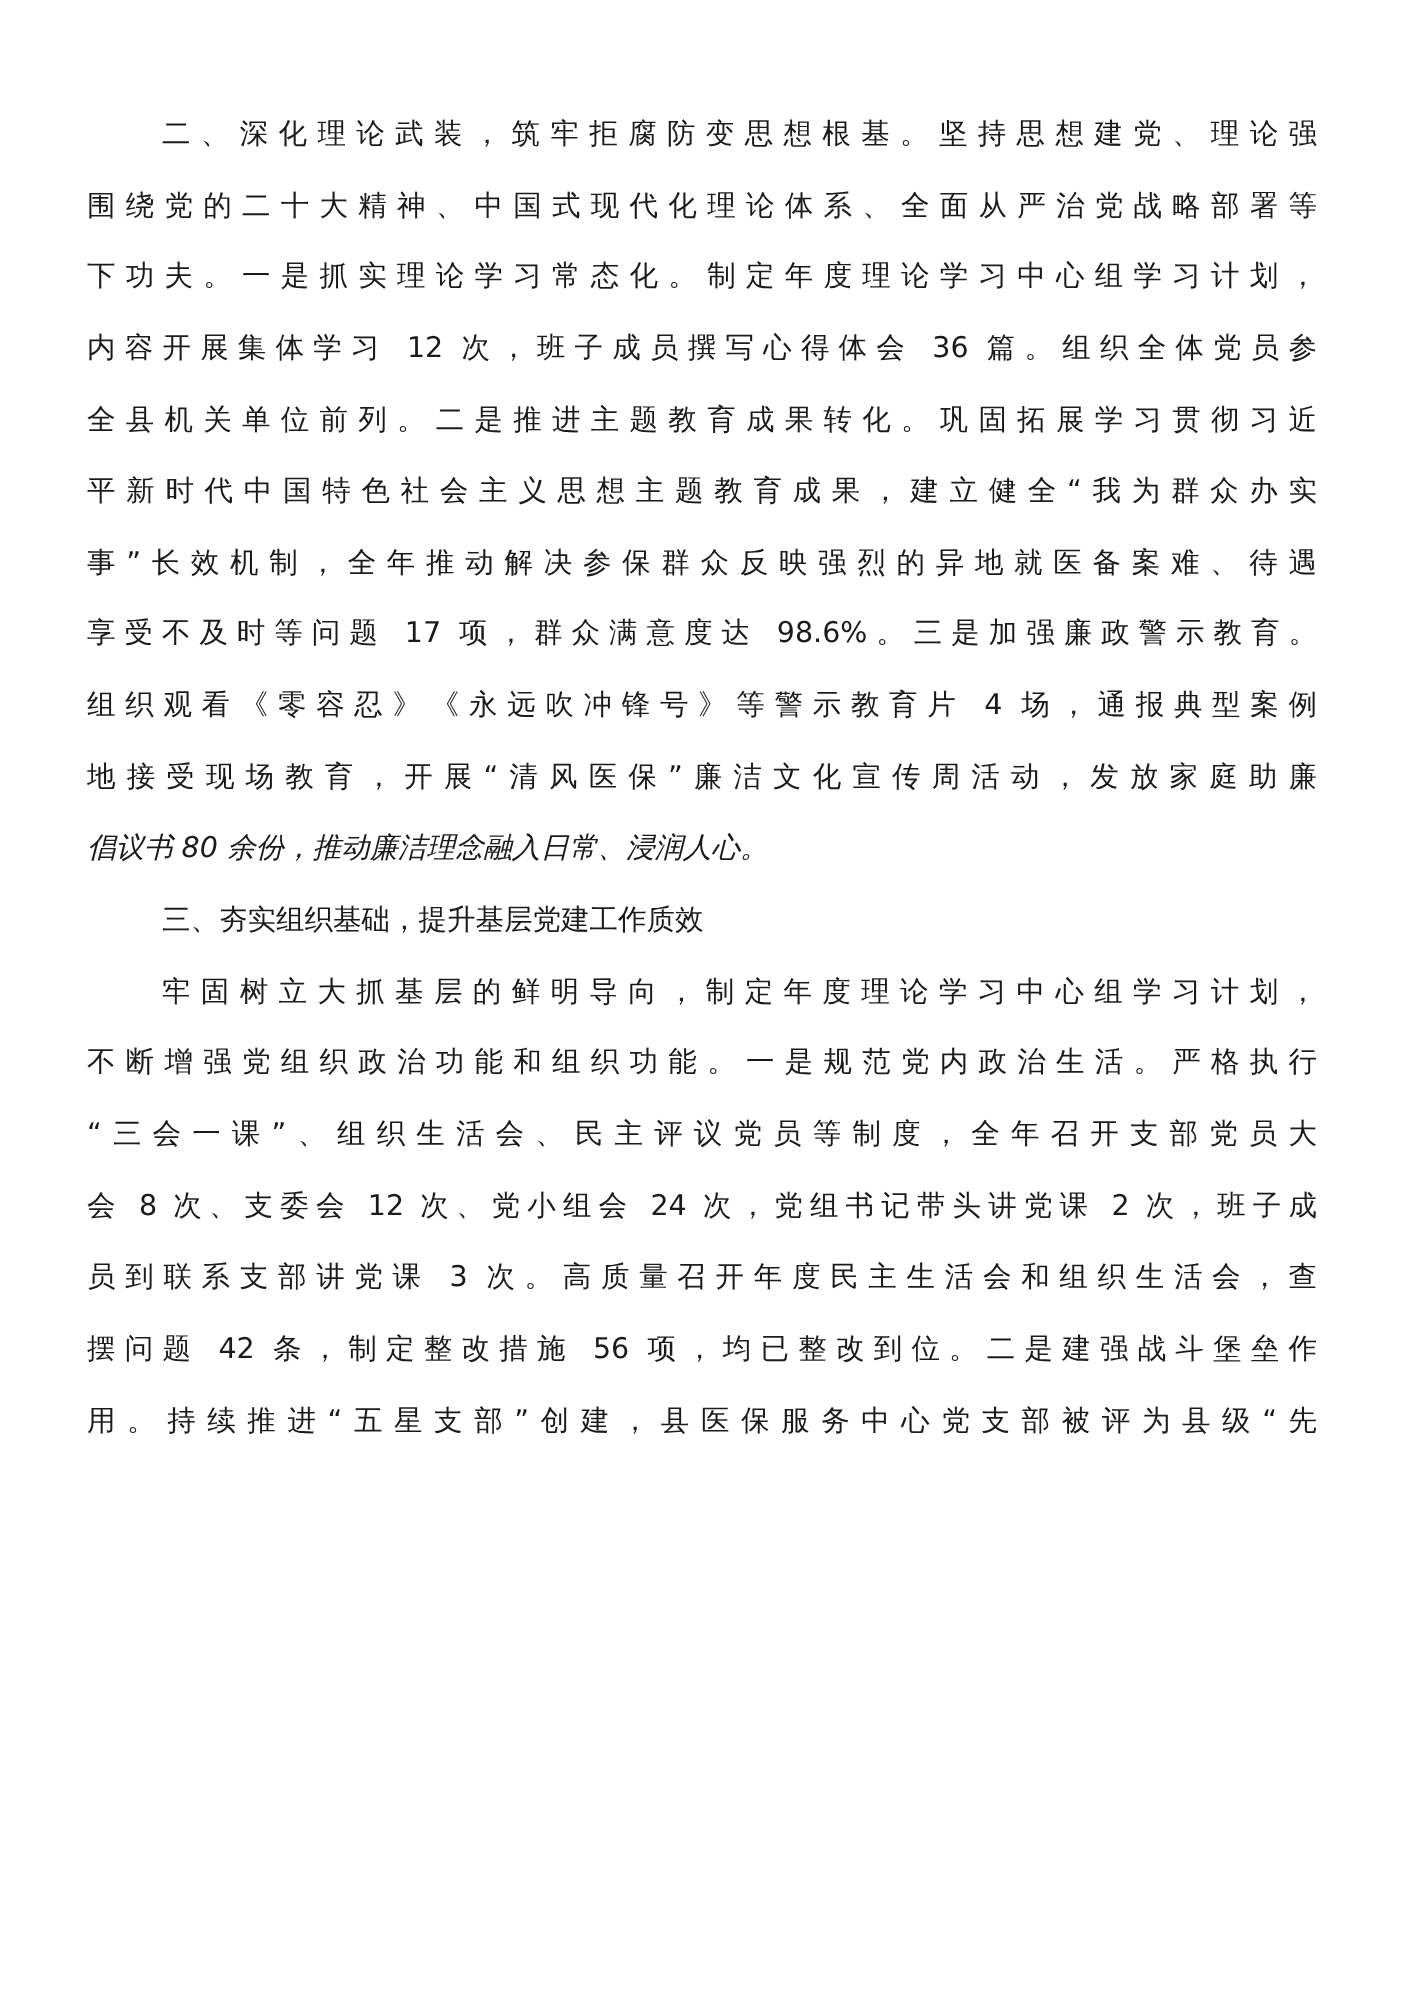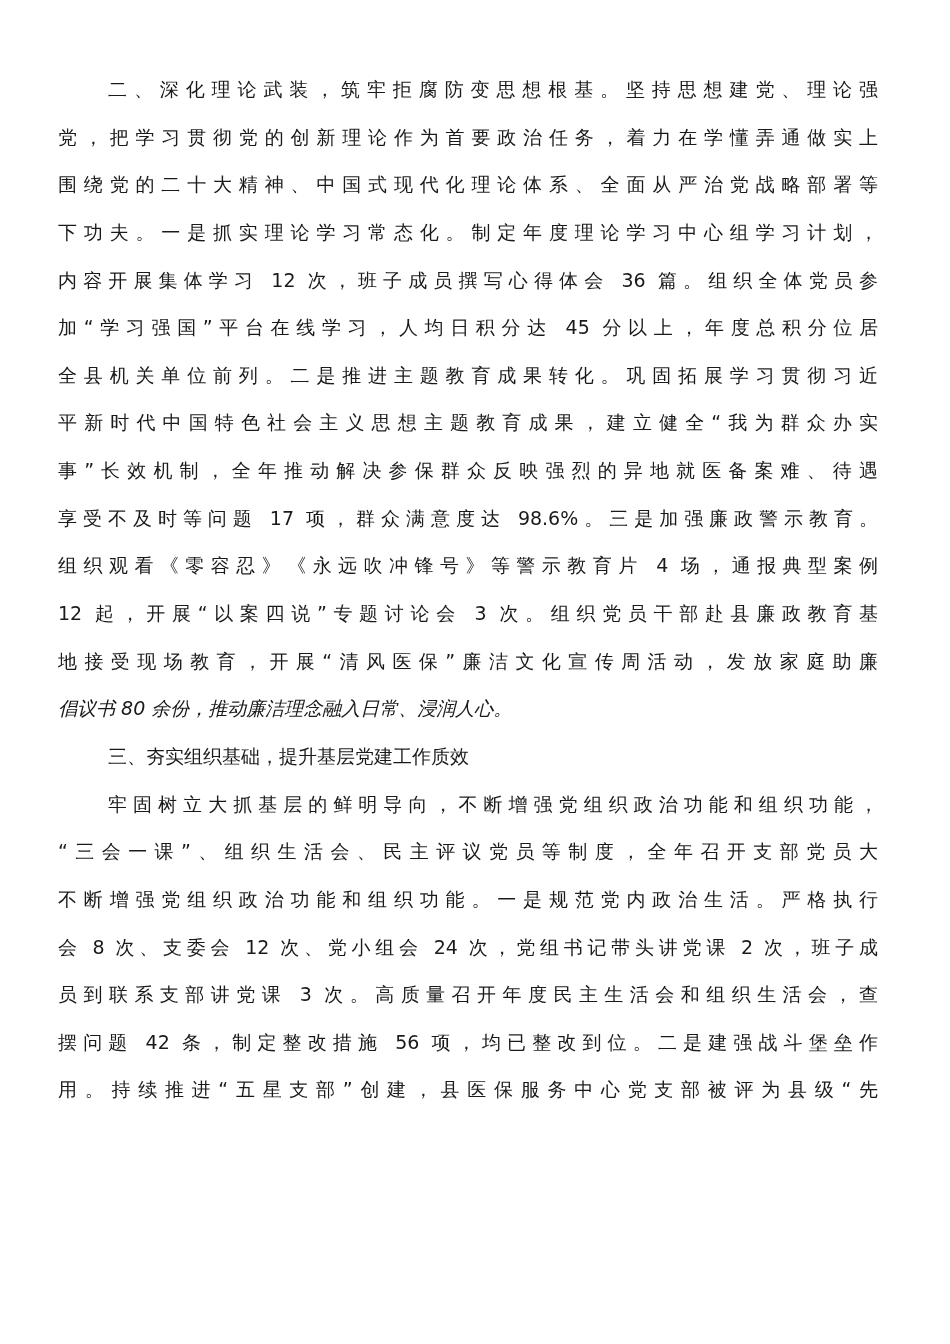"党，把学习贯彻党的创新理论作为首要政治任务，着力在学懂弄通做实上" span.line { html: <span>党，把学习贯彻党的创新理论作为首要政治任务，着力在学懂弄通做实上</span> -> none }
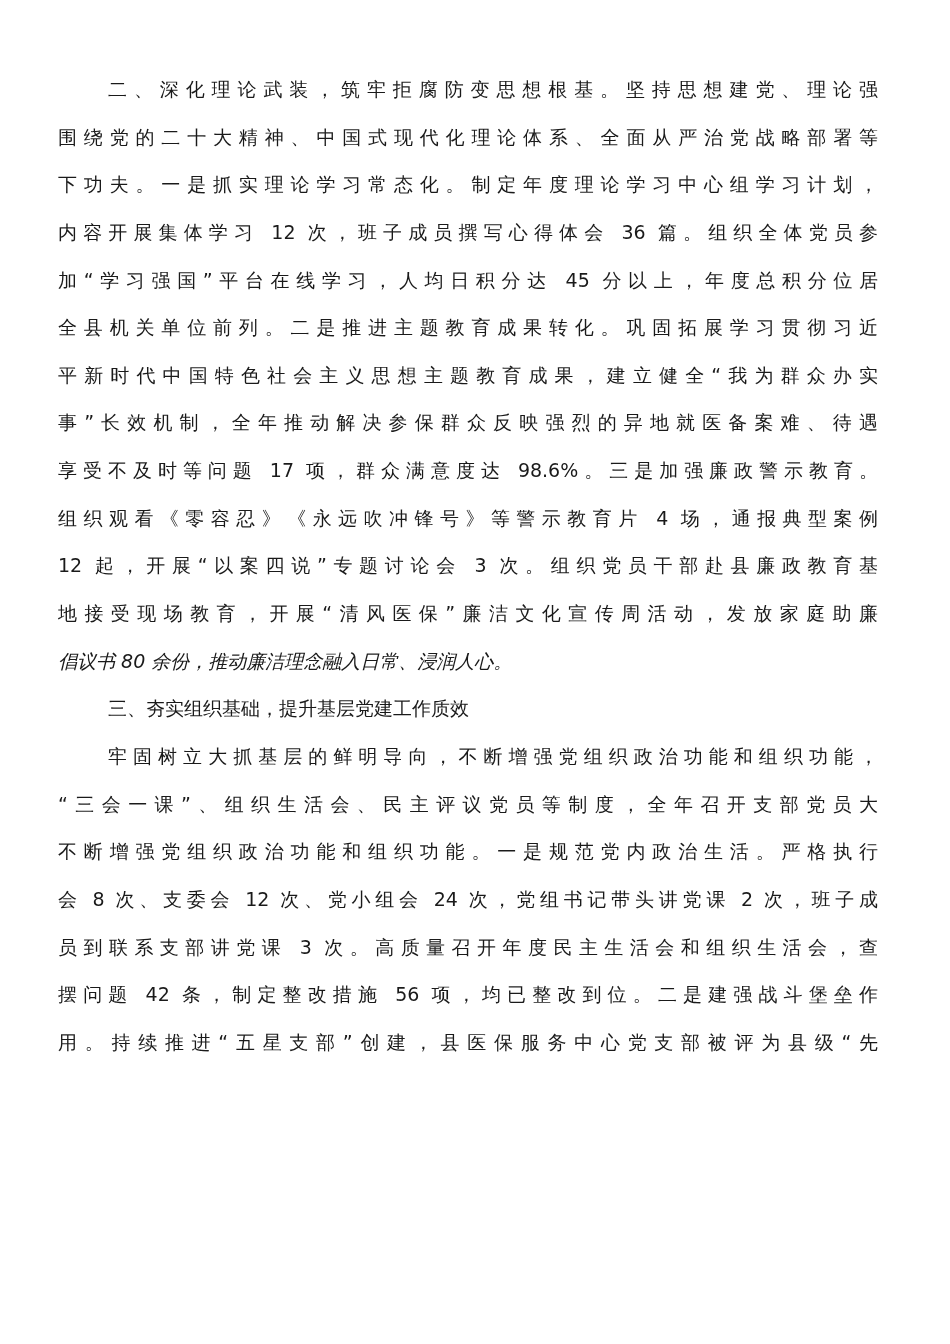"加“学习强国”平台在线学习，人均日积分达 45 分以上，年度总积分位居" span.line { html: <span>加“学习强国”平台在线学习，人均日积分达 45 分以上，年度总积分位居</span> -> none }
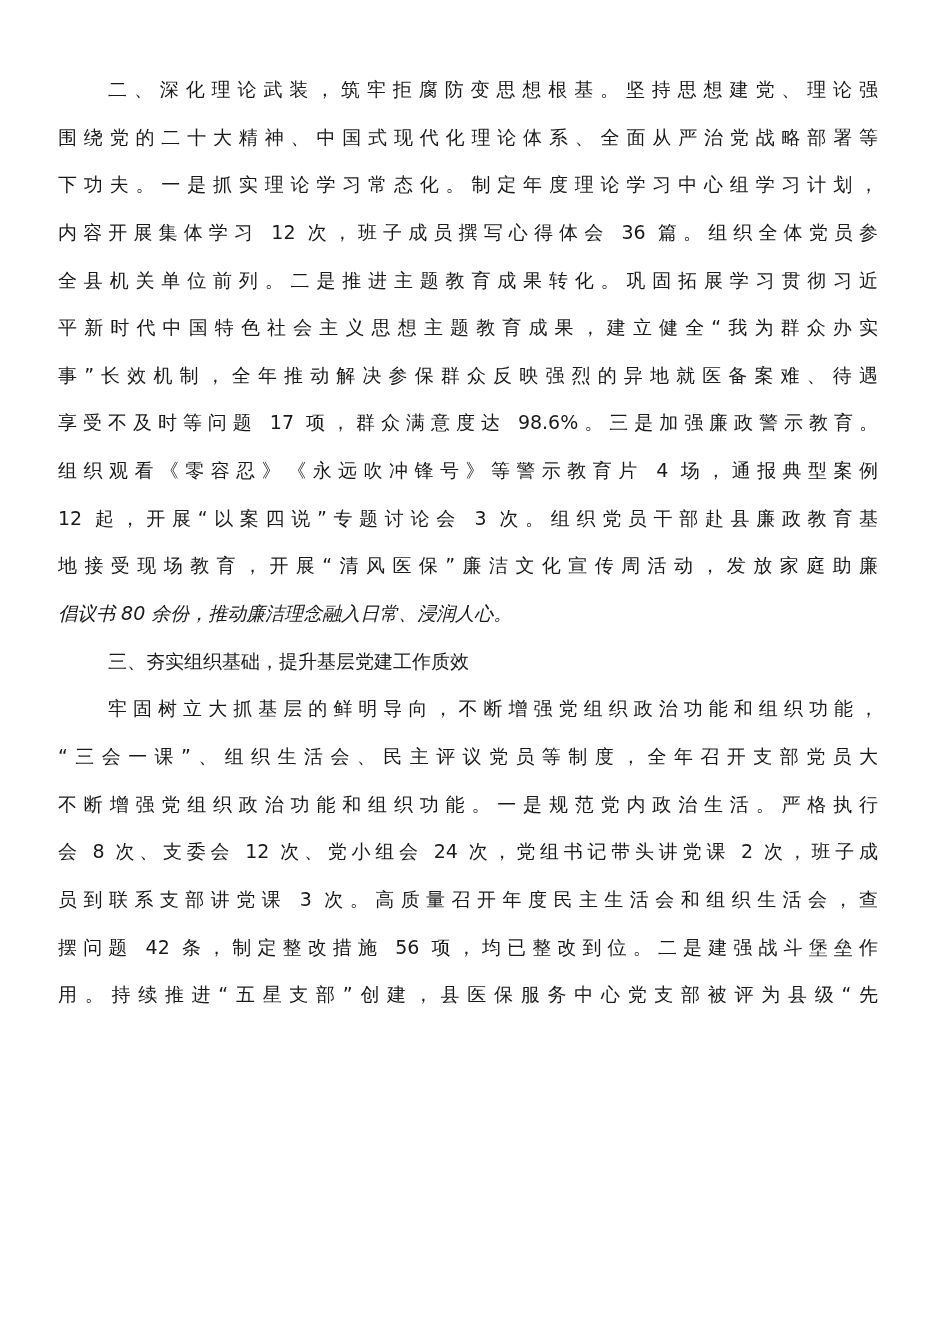"12 起，开展“以案四说”专题讨论会 3 次。组织党员干部赴县廉政教育基" span.line { html: <span>12 起，开展“以案四说”专题讨论会 3 次。组织党员干部赴县廉政教育基</span> -> none }
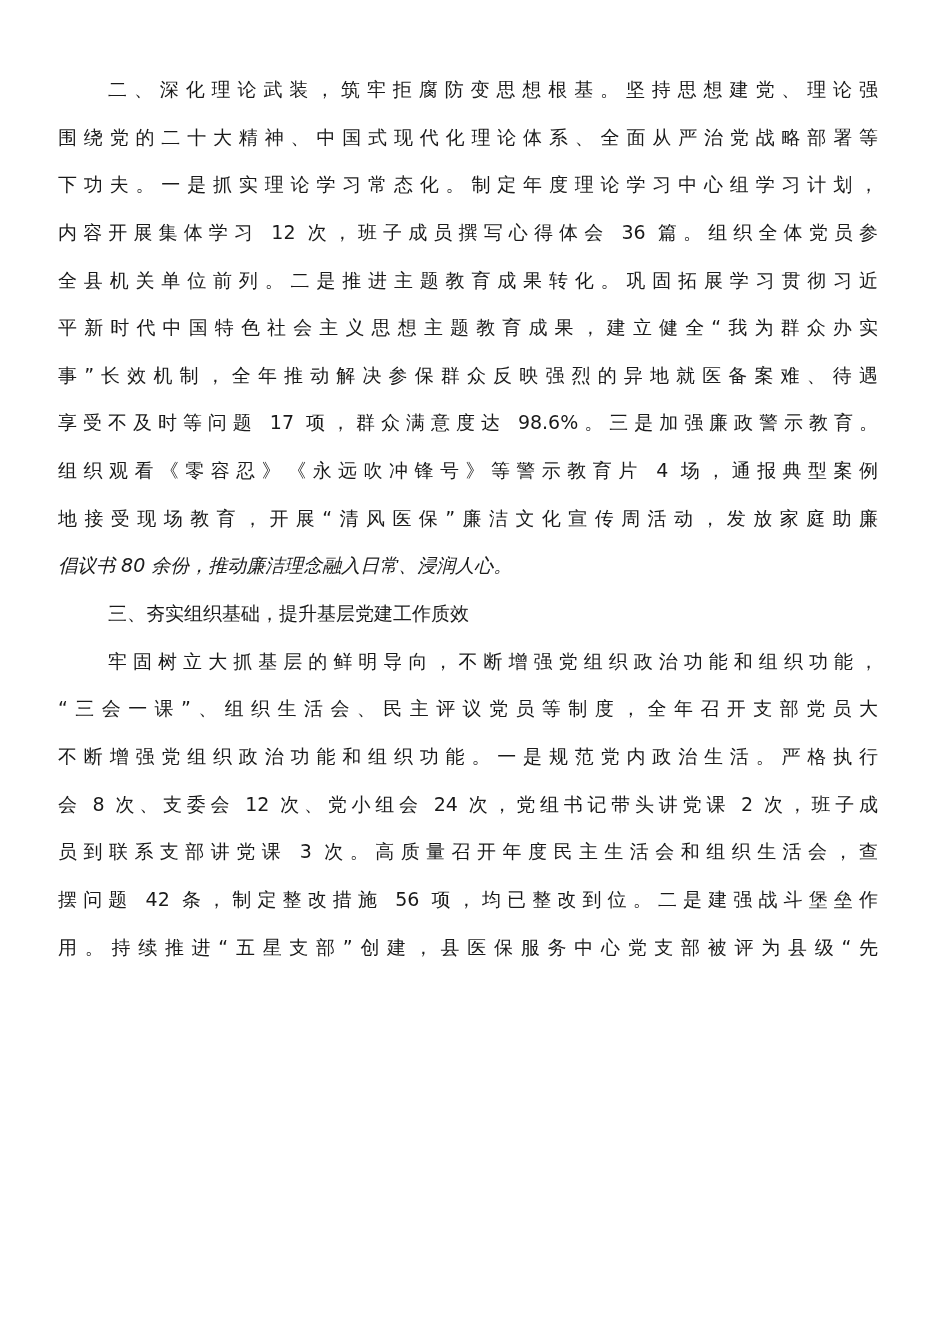"牢固树立大抓基层的鲜明导向，不断增强党组织政治功能和组织功能，" span.line { text: 不断增强党组织政治功能和组织功能 -> 制定年度理论学习中心组学习计划 }
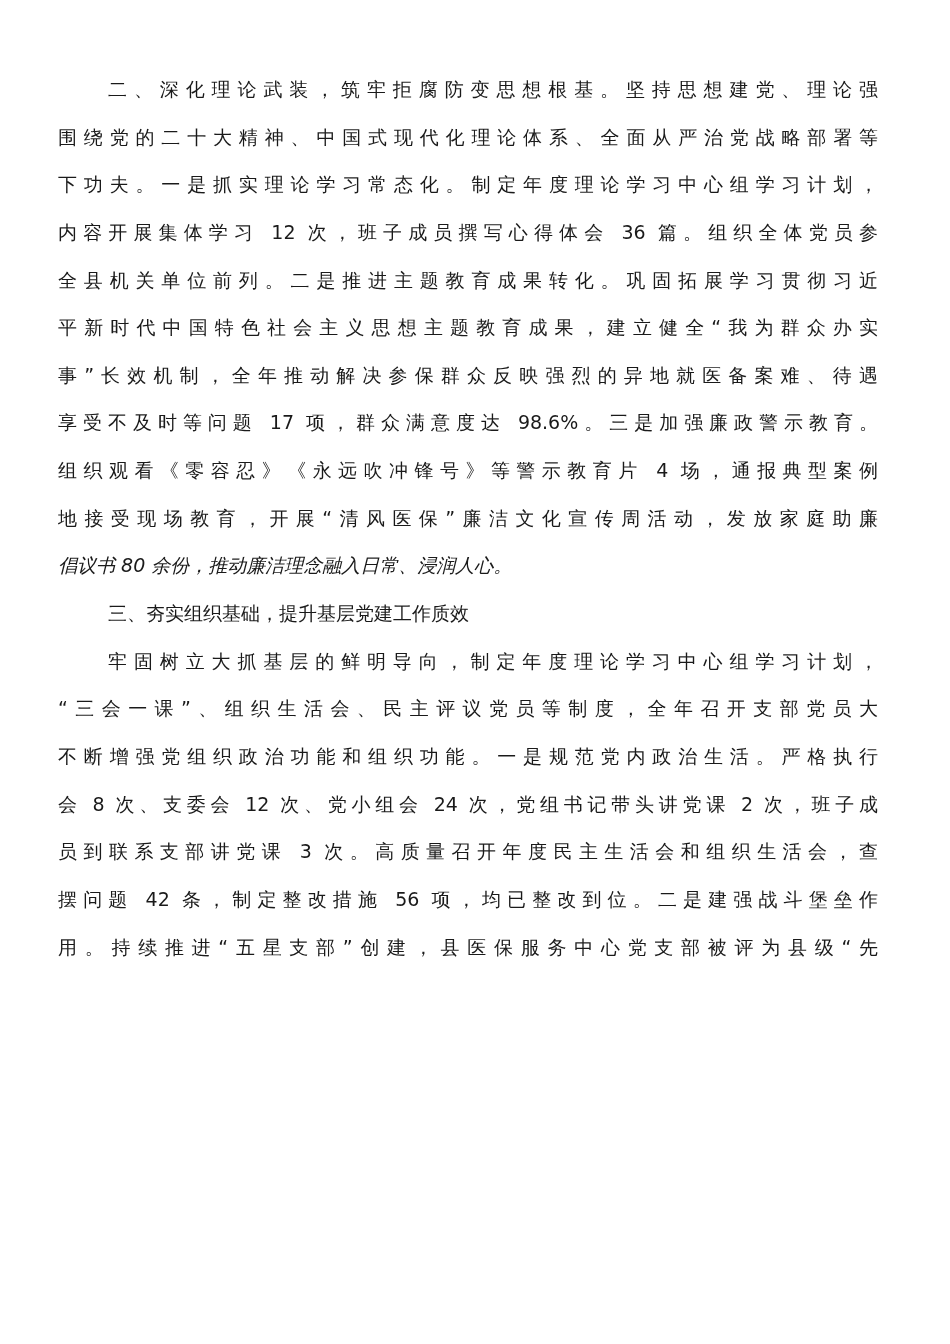"“三会一课”、组织生活会、民主评议党员等制度，全年召开支部党员大" span.line { order: before "不断增强党组织政治功能和组织功能。一是规范党内政治生活。严格执行" -> after "不断增强党组织政治功能和组织功能。一是规范党内政治生活。严格执行" }
